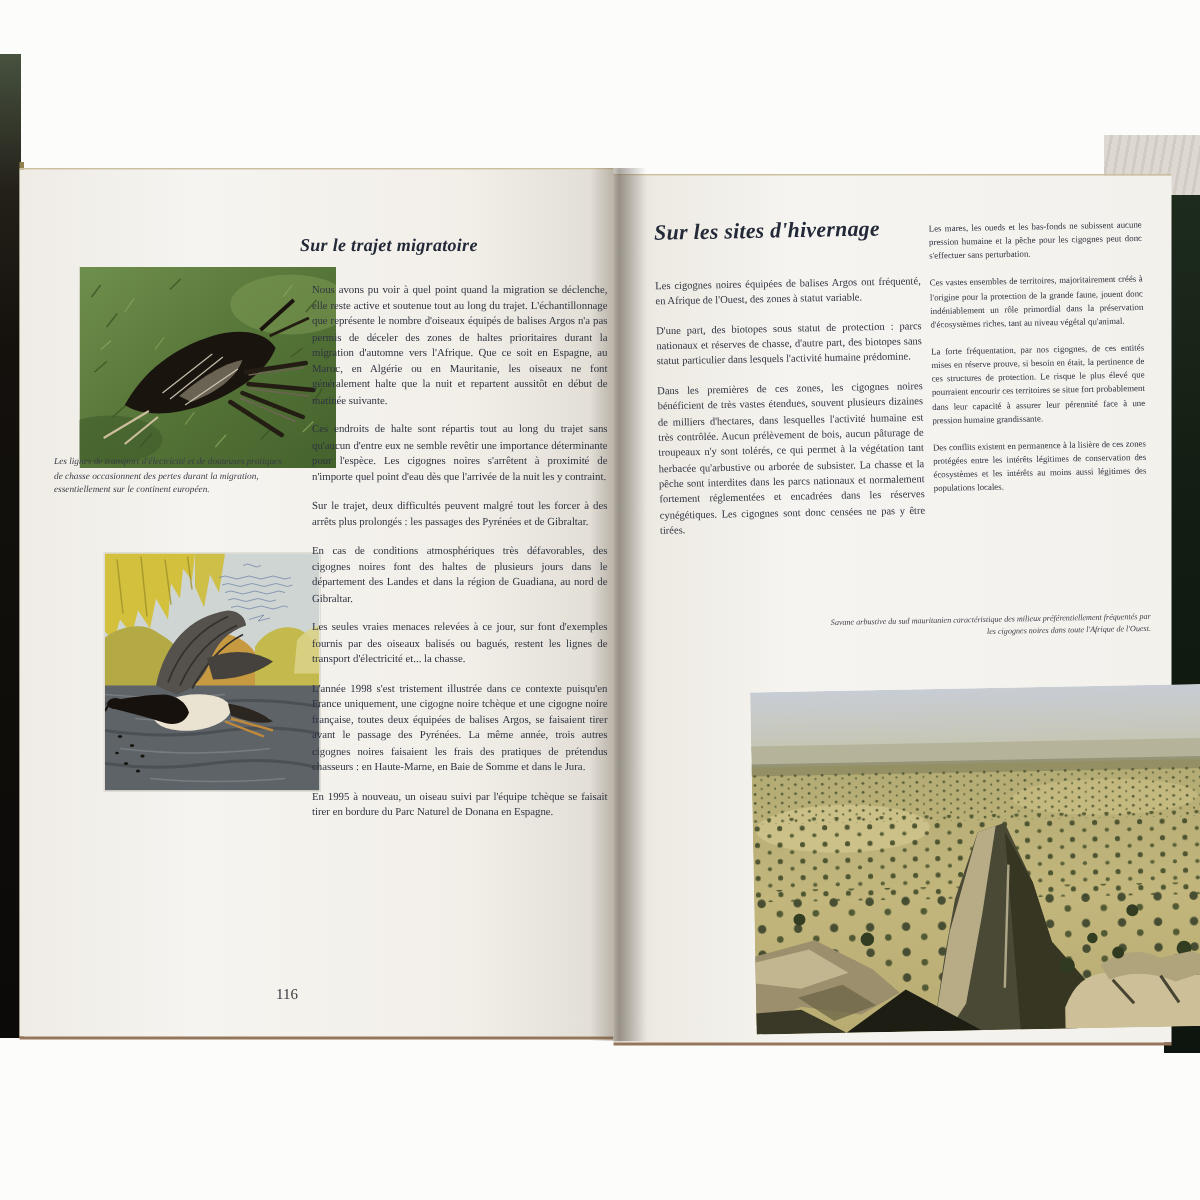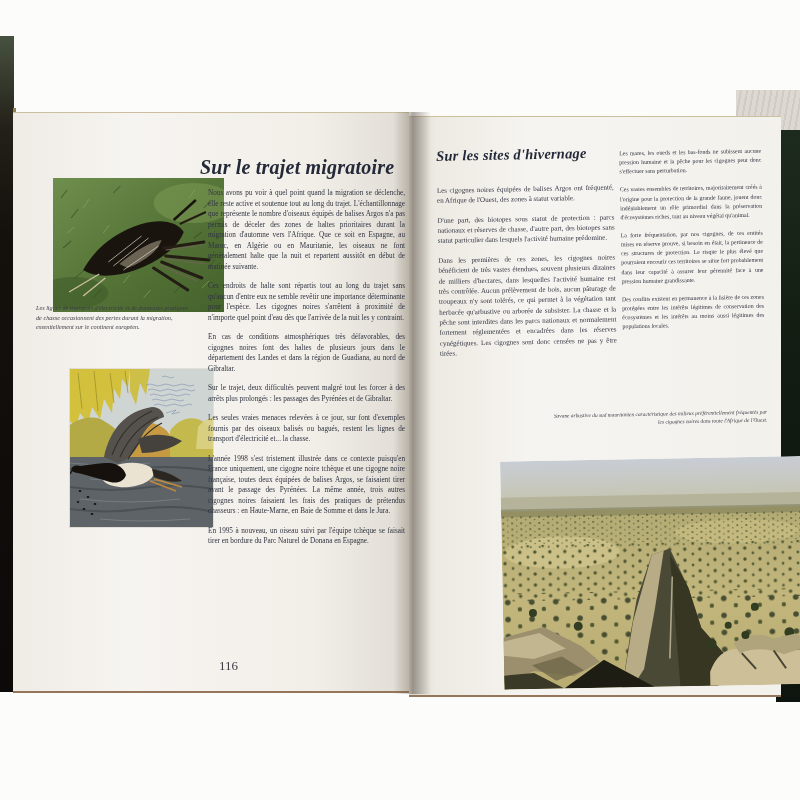"Sur le trajet migratoire" .h-left { font-size: 20px -> 12px }
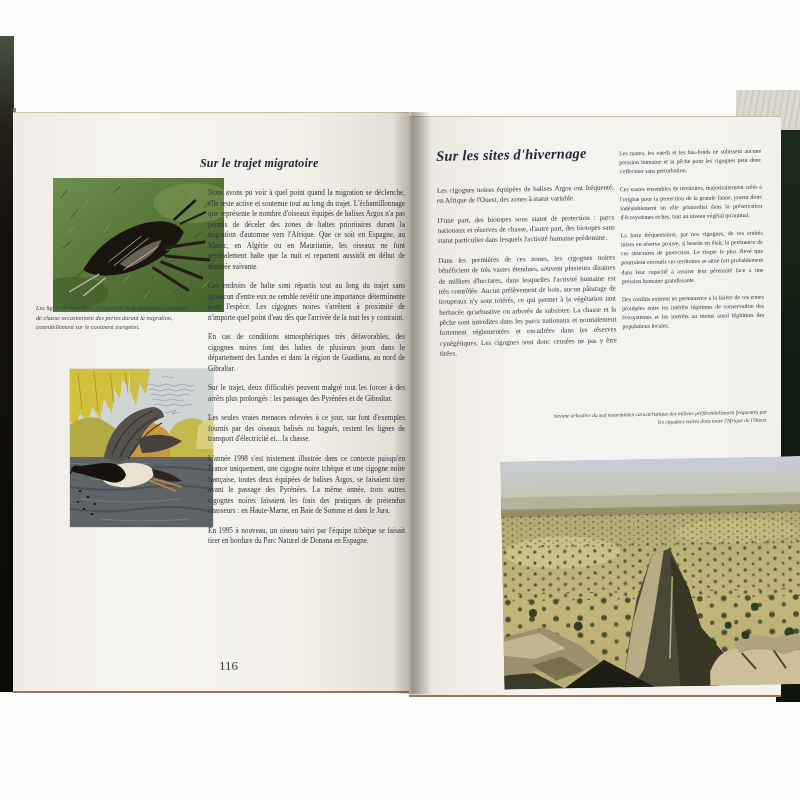"En cas de conditions atmosphériques" p { order: before "Sur le trajet, deux difficultés" -> after "Sur le trajet, deux difficultés" }
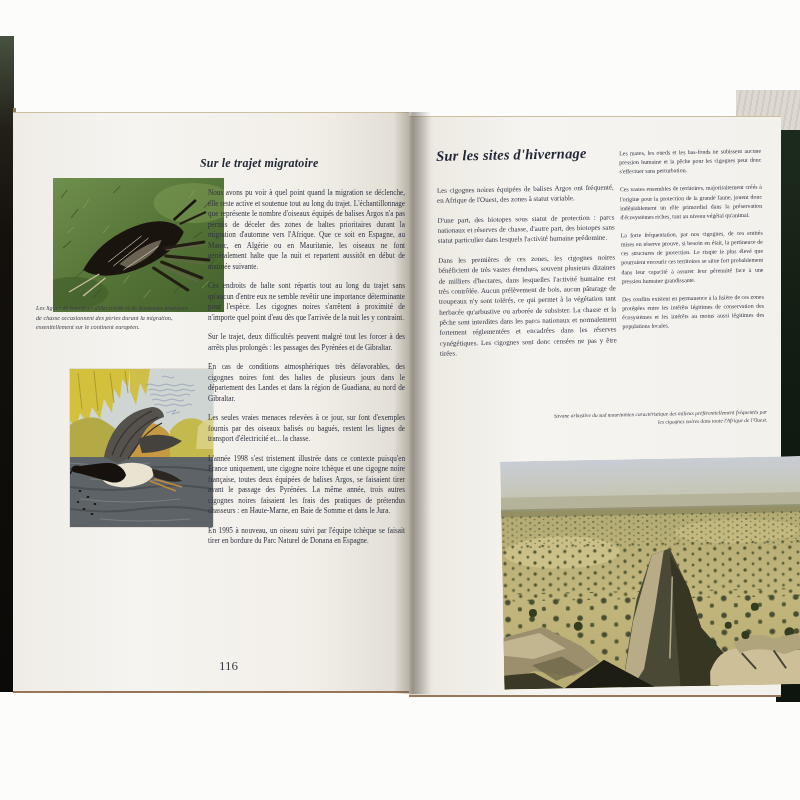"116" .pagenum { font-size: 13px -> 10px; margin-left: 35px -> none }
